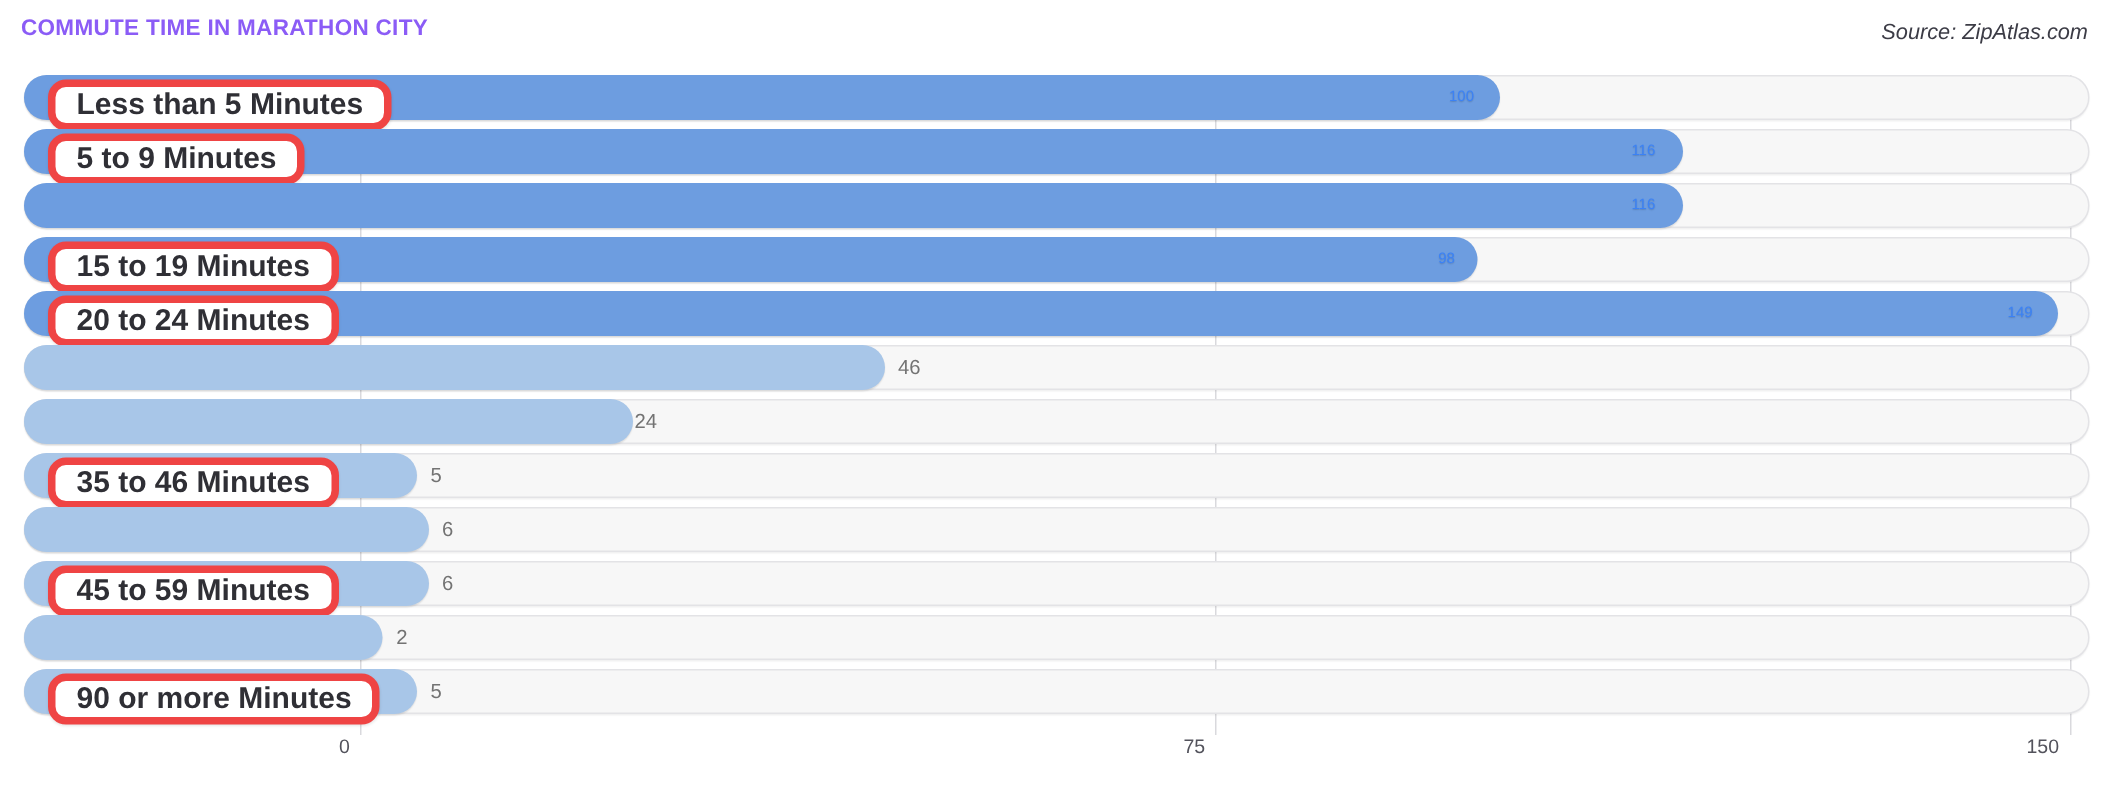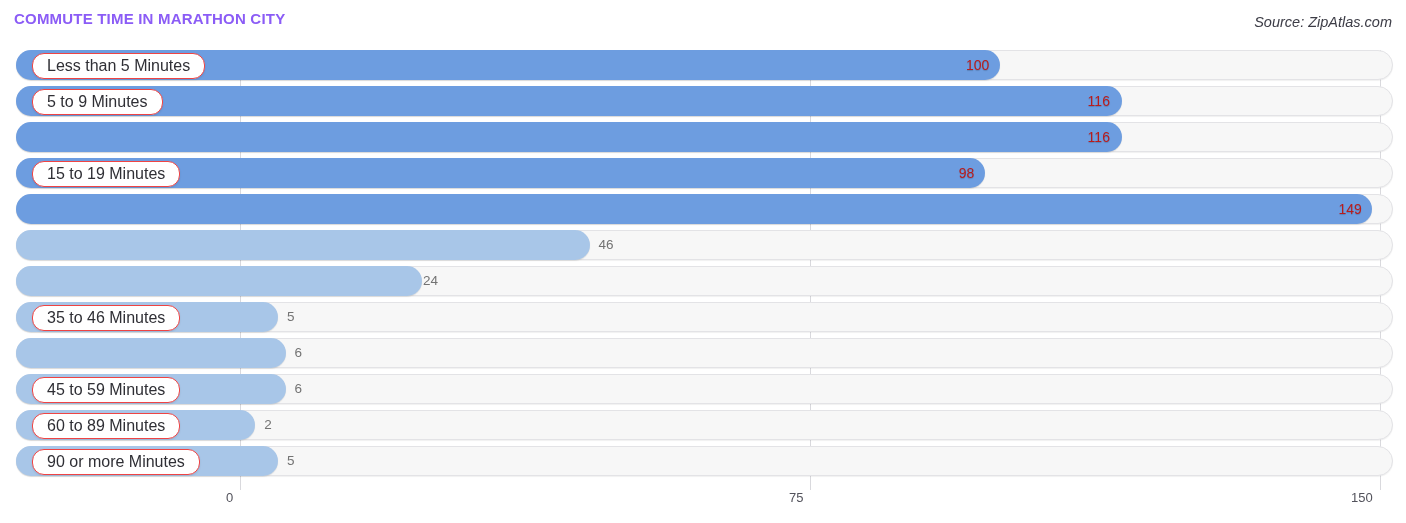"Less than 5 Minutes" .pill { border: 1px solid #ef4444 -> 5px solid #ef4444; font-size: 16px -> 20px; font-weight: none -> bold }
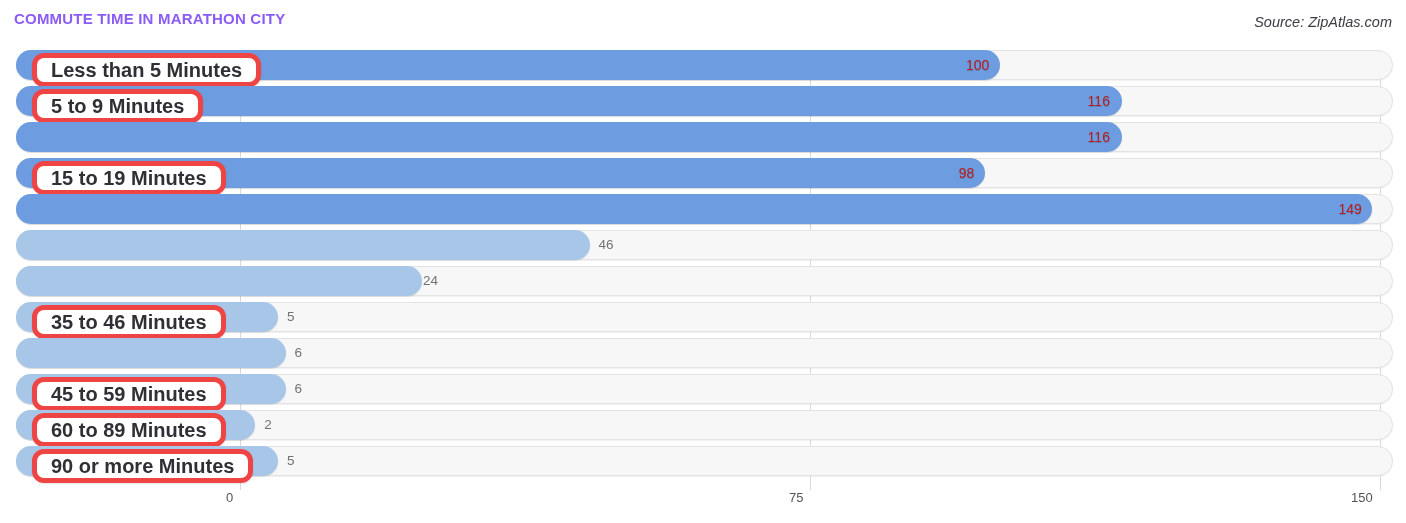"100" .val-in { color: #b91c1c -> #3b82f6; font-size: 14px -> 10px }
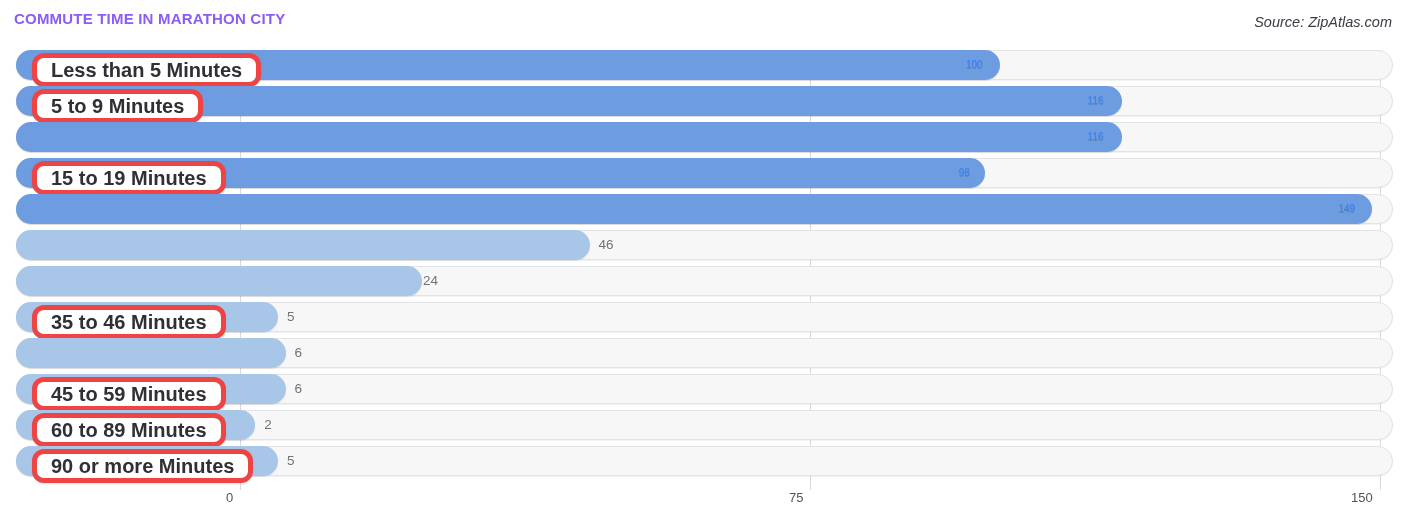"20 to 24 Minutes" div.pill { html: none -> <div>20 to 24 Minutes</div> }
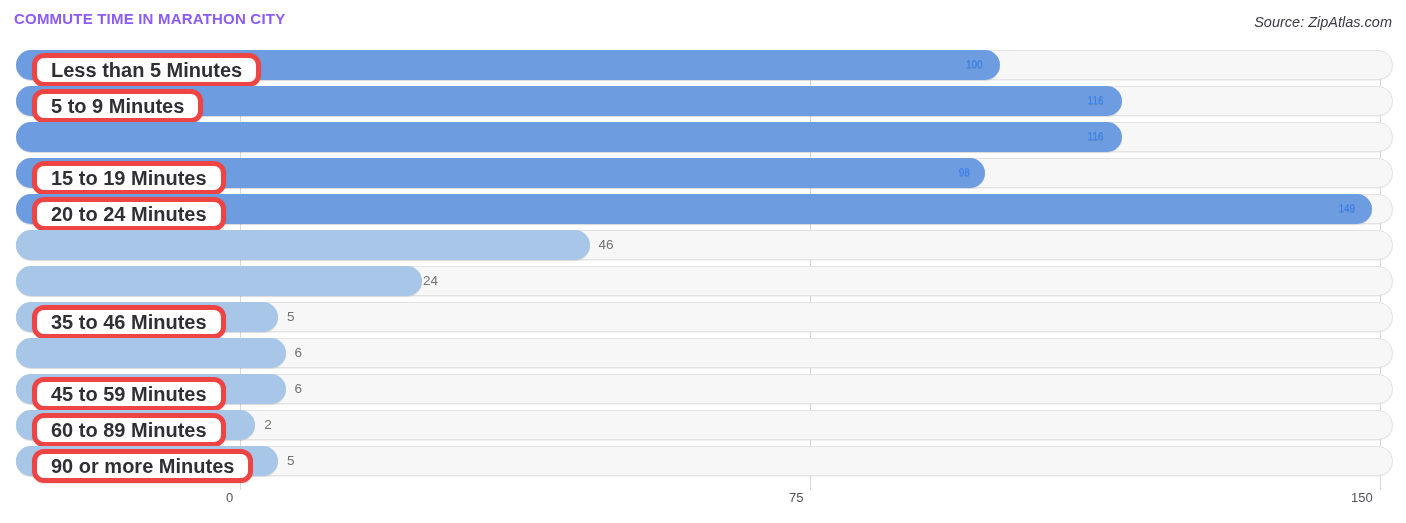"60 to 89 Minutes" div.pill { html: <div>60 to 89 Minutes</div> -> none }
